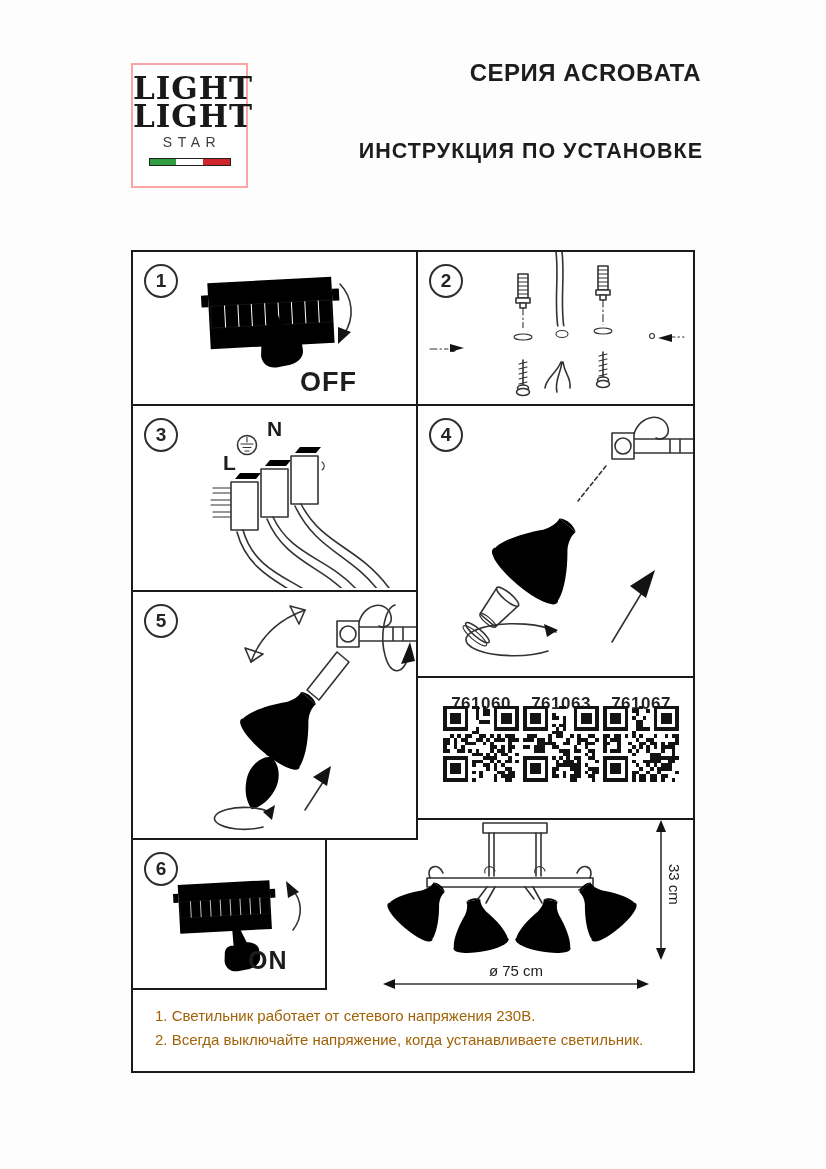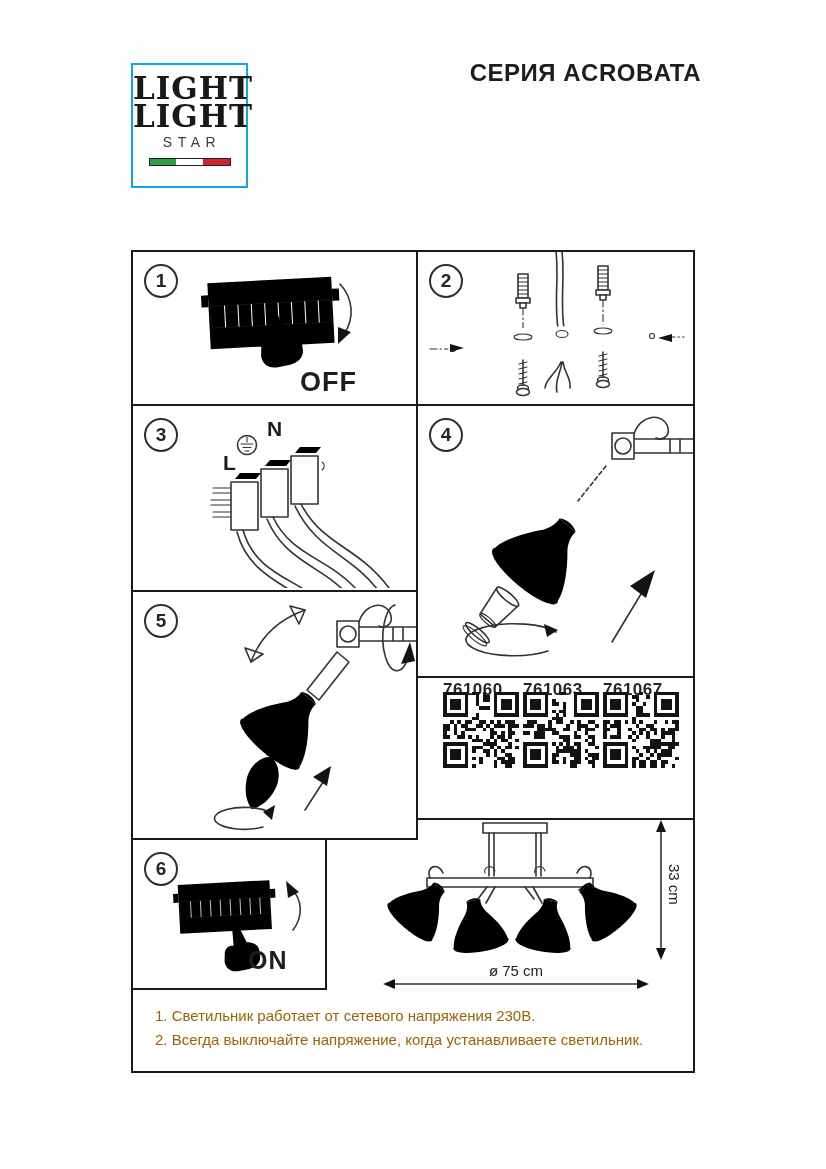"LIGHT" .logo-box { border: 2px solid #0ea5e9 -> 2px solid #fca5a5 }
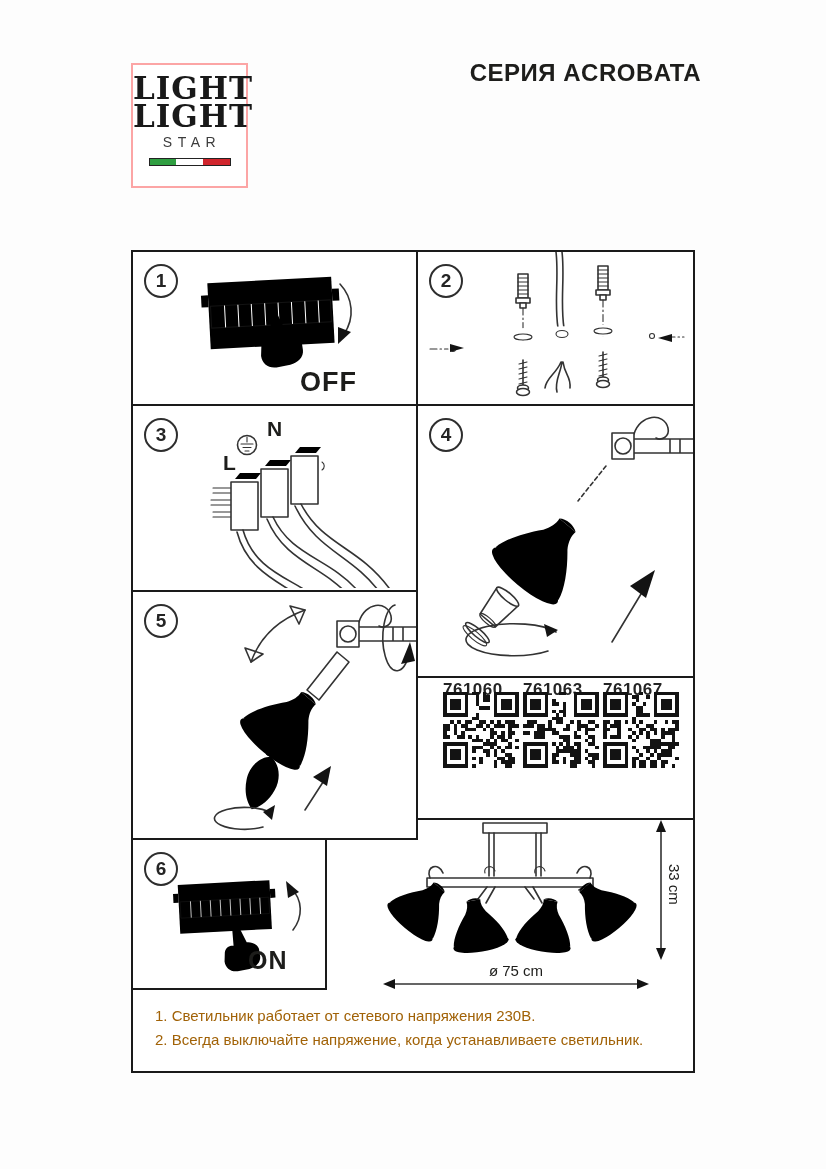"ИНСТРУКЦИЯ ПО УСТАНОВКЕ" div { html: none -> <div>ИНСТРУКЦИЯ ПО УСТАНОВКЕ</div> }
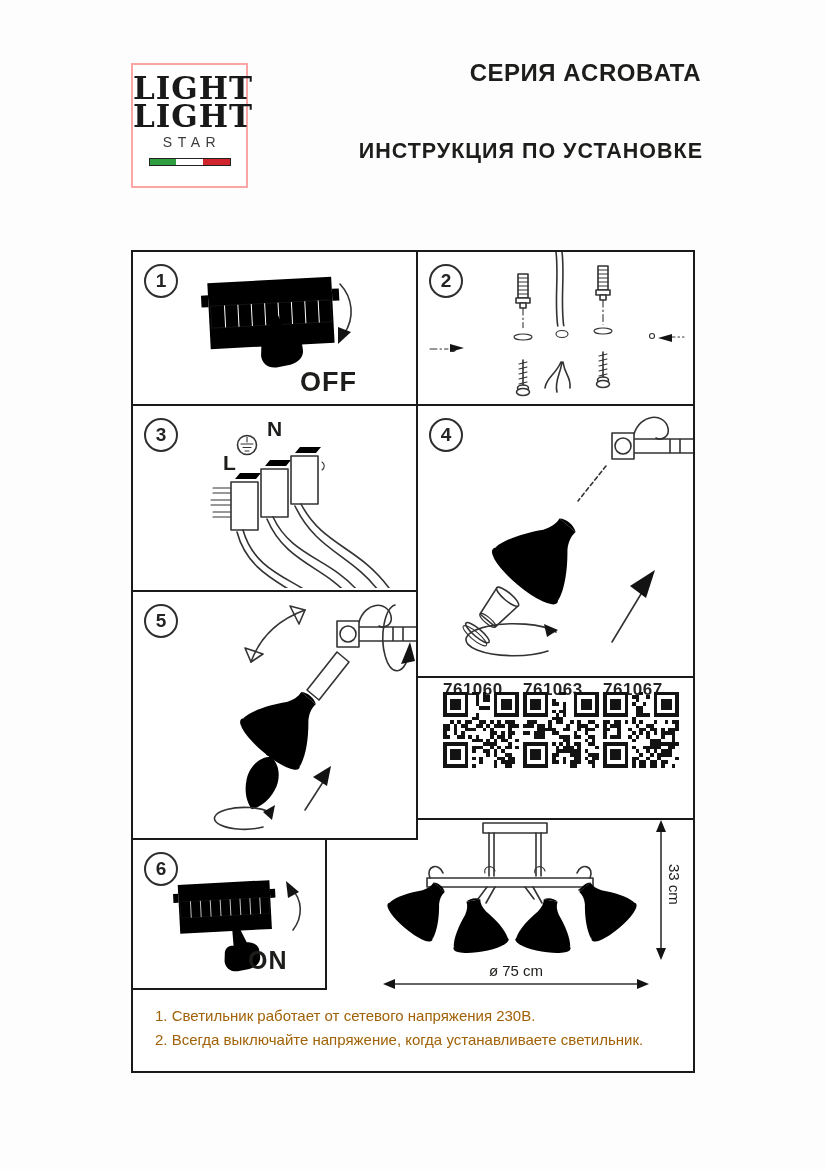"761060" .qr-item { text-align: left -> center; top: 2px -> 16px }
